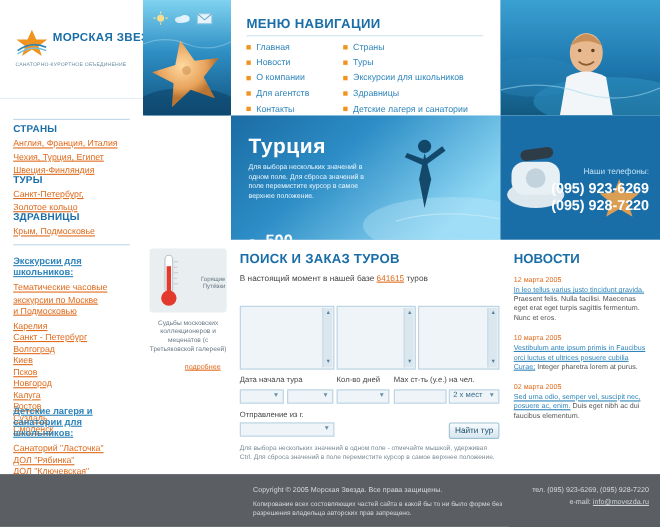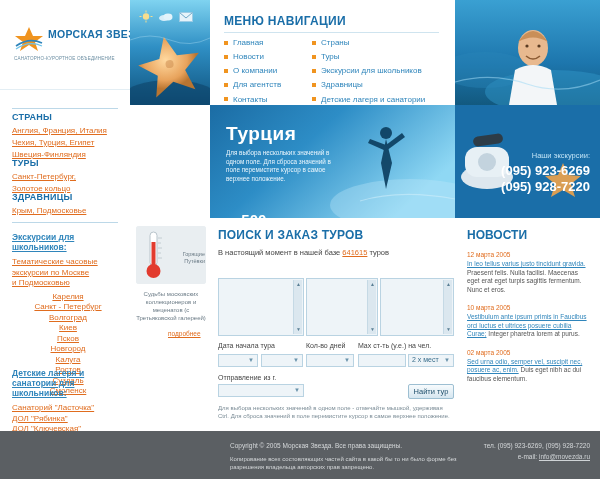"Наши экскурсии:" div.ph-label { text: экскурсии -> телефоны }
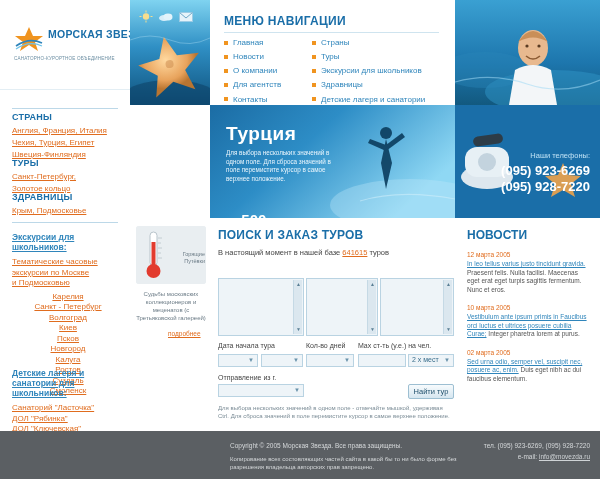"Карелия" div.side-list { text-align: center -> none }
